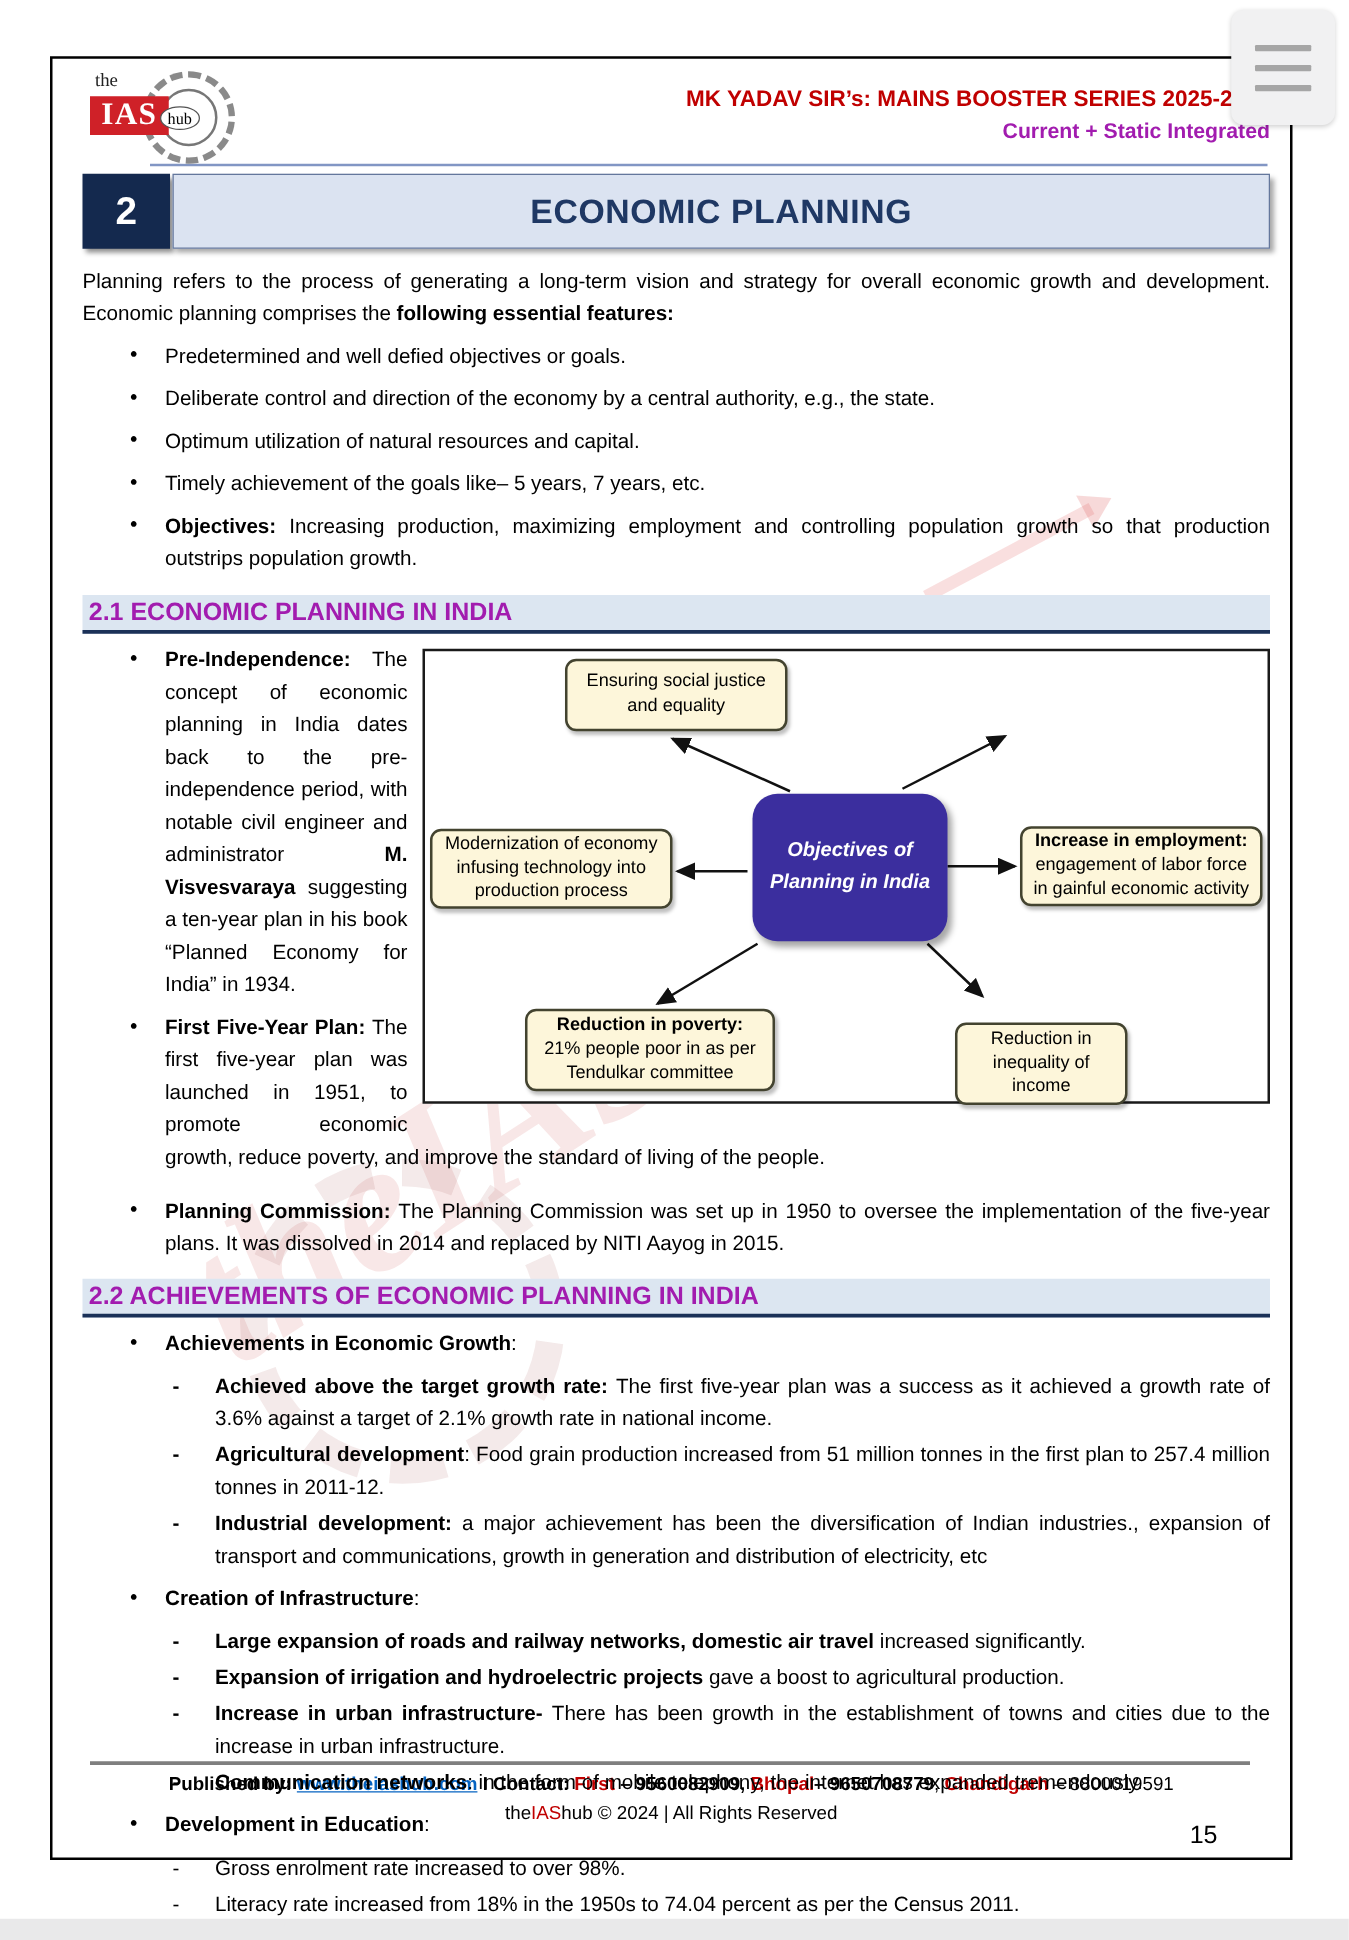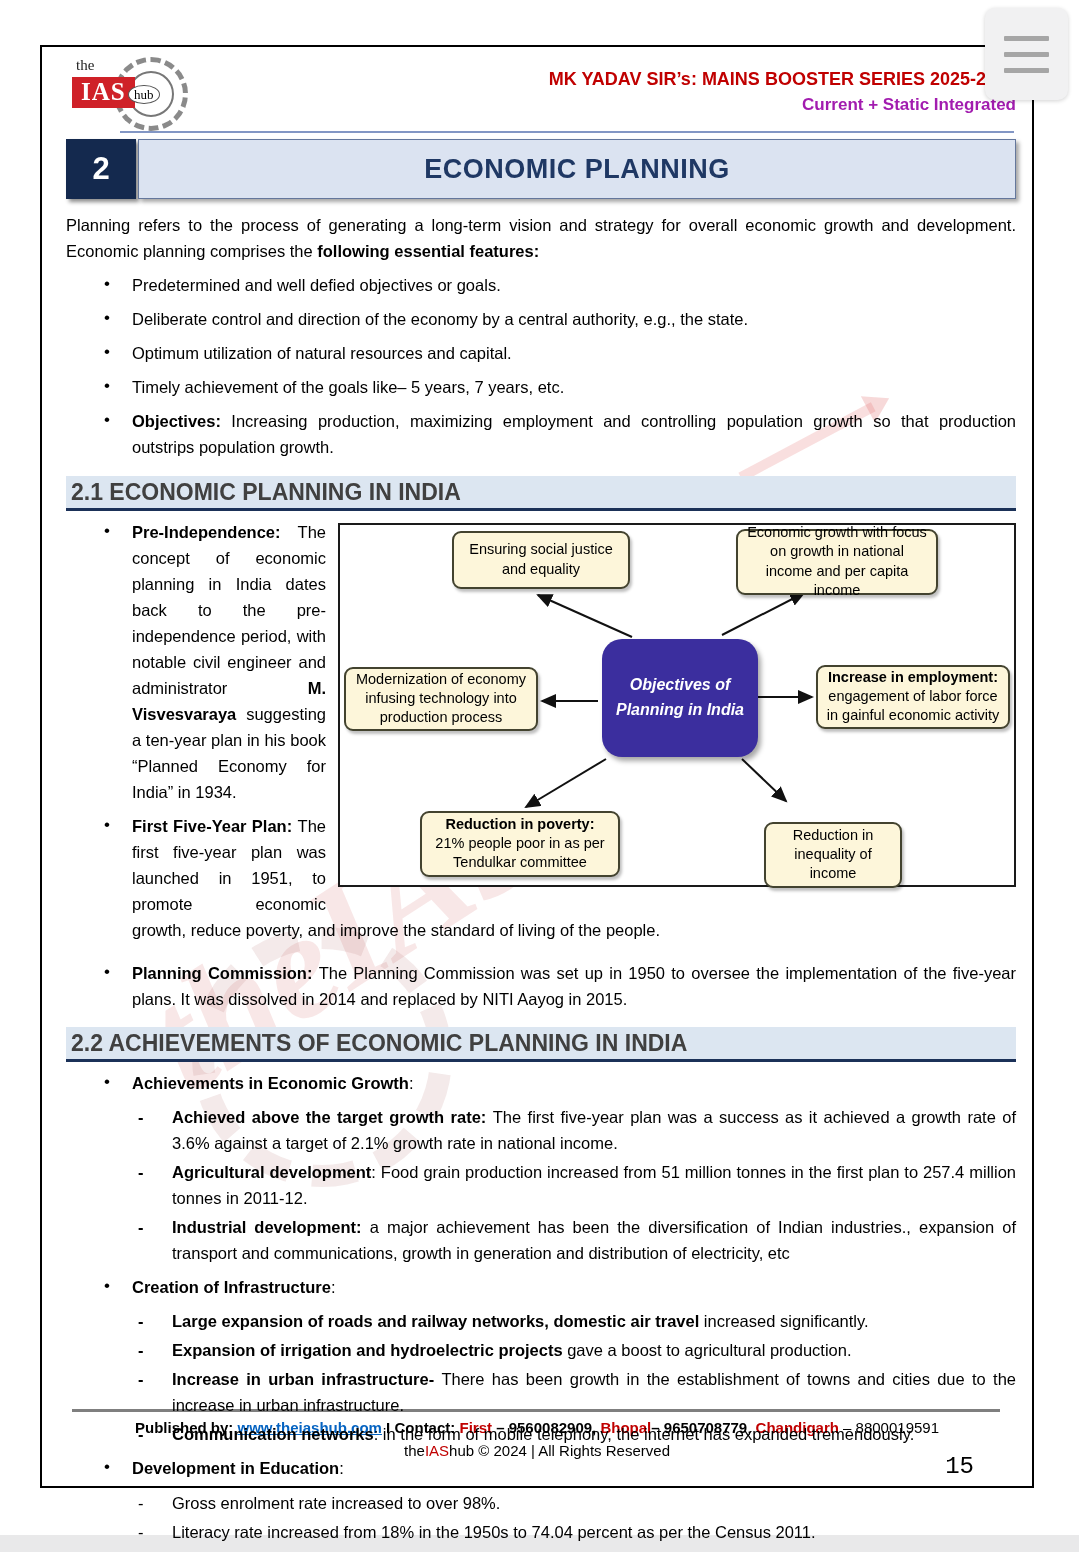"2.1 ECONOMIC PLANNING IN INDIA" .sec-bar { color: #404040 -> #a21caf; font-size: 23px -> 20px }
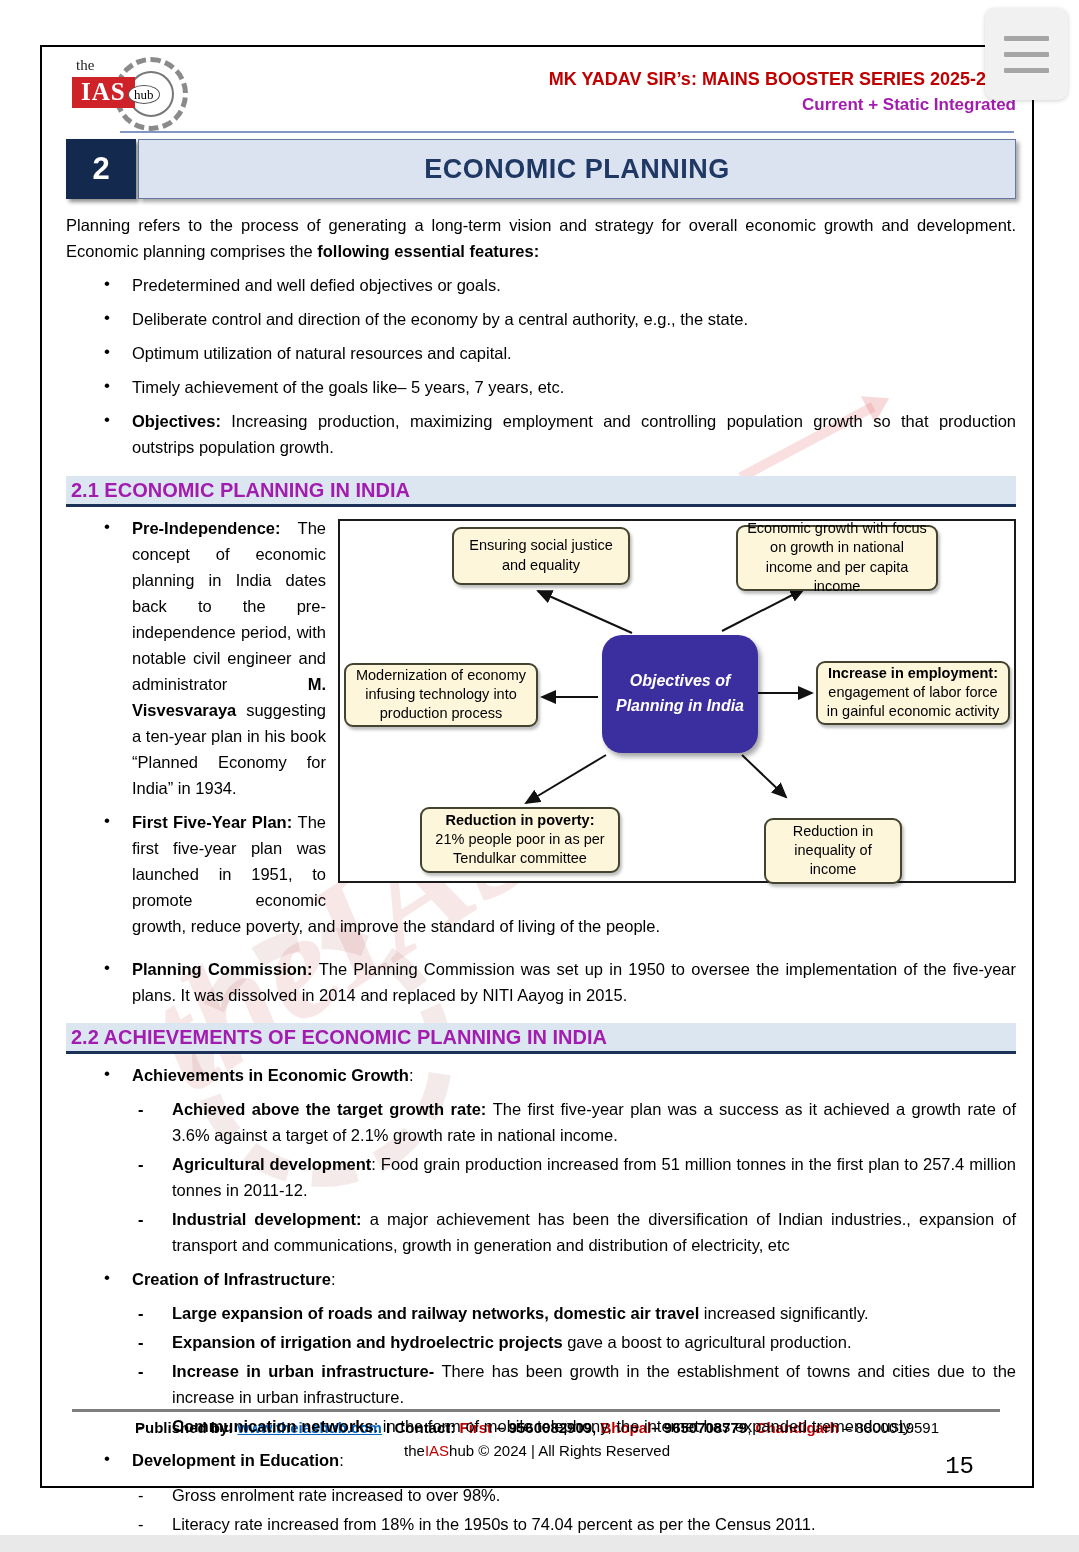"Economic growth with focus on" div.dbox { html: <div> <span>Economic growth with focus on growth in national income and per capita income</span> </div> -> none }
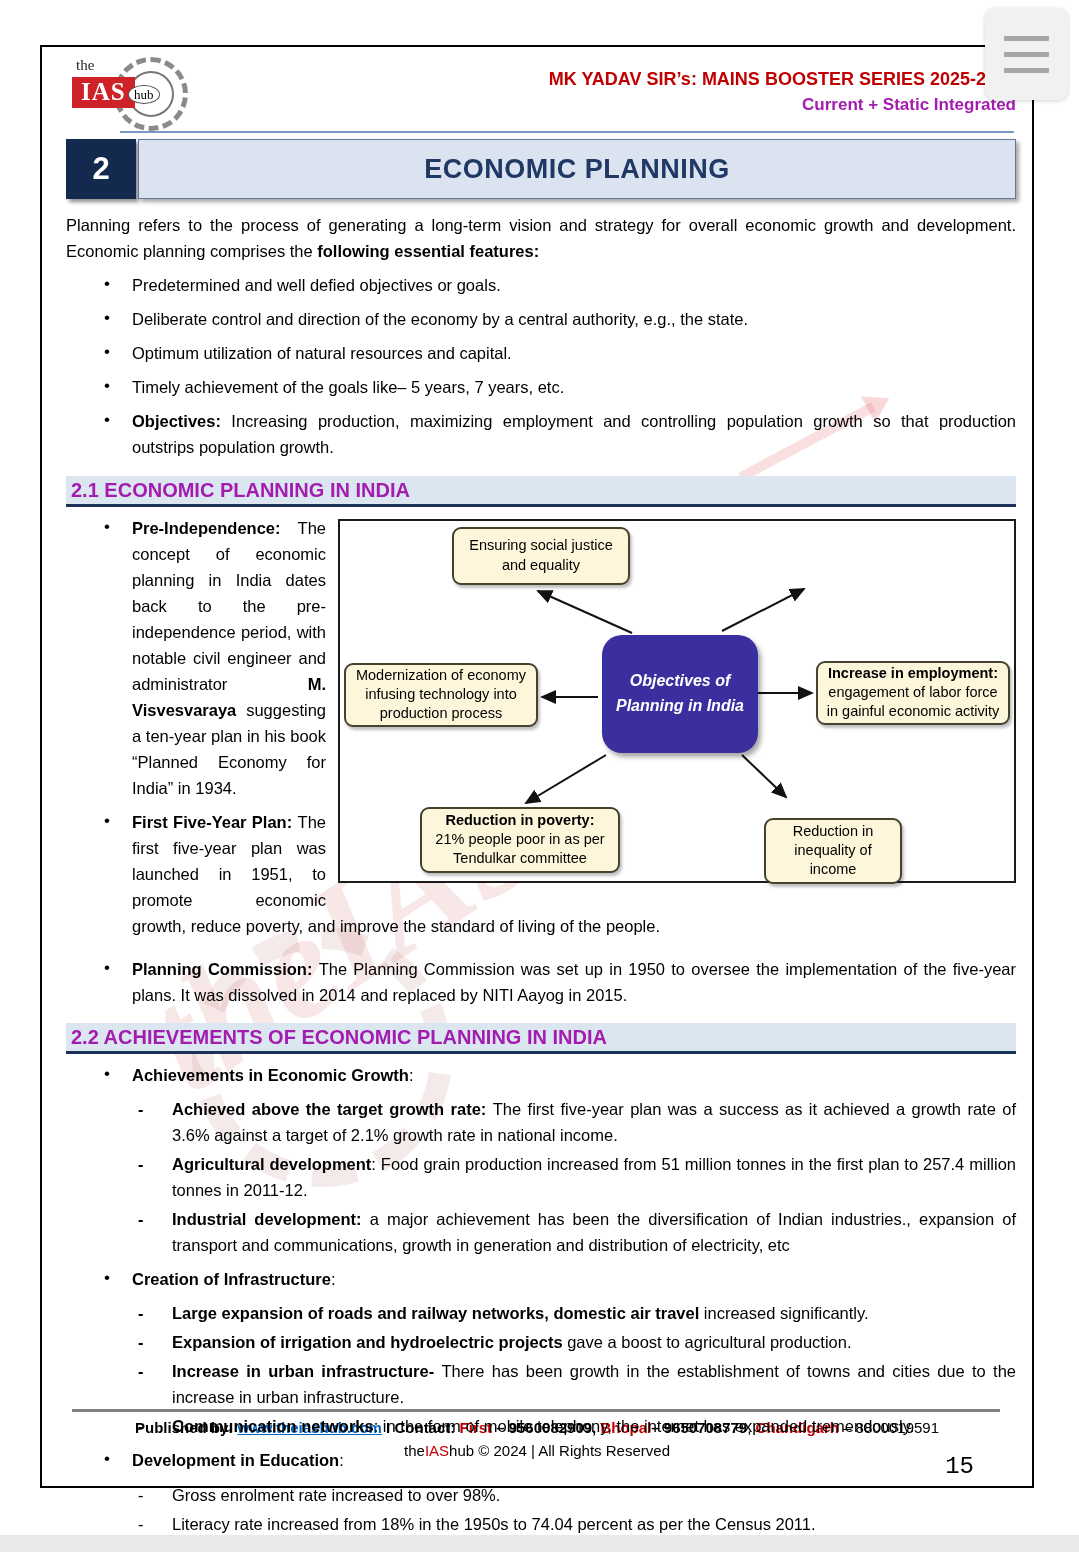"15" .pagenum { font-family: Liberation Mono, monospace -> Liberation Sans, sans-serif; font-size: 24px -> 20px }
